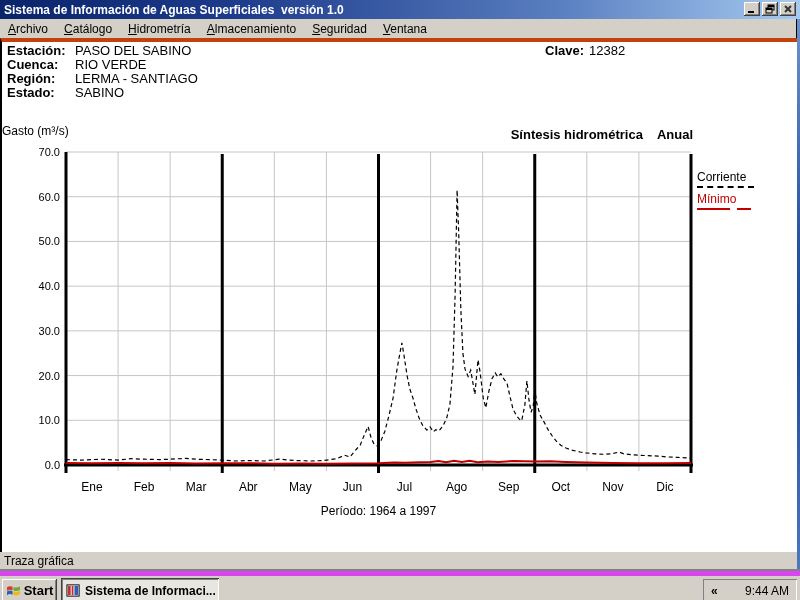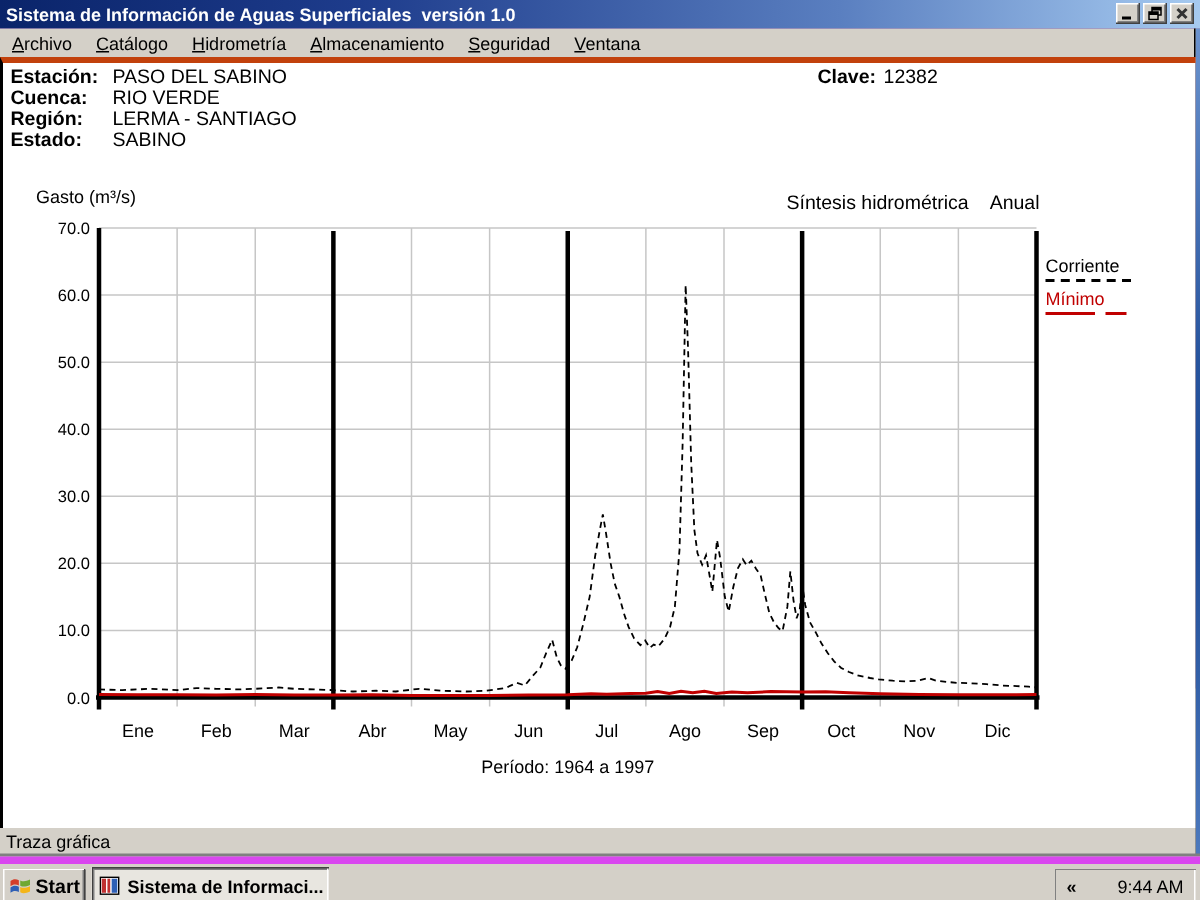"Sistema de Información de Aguas" .screen { background: #4c1d95 -> #0f766e }
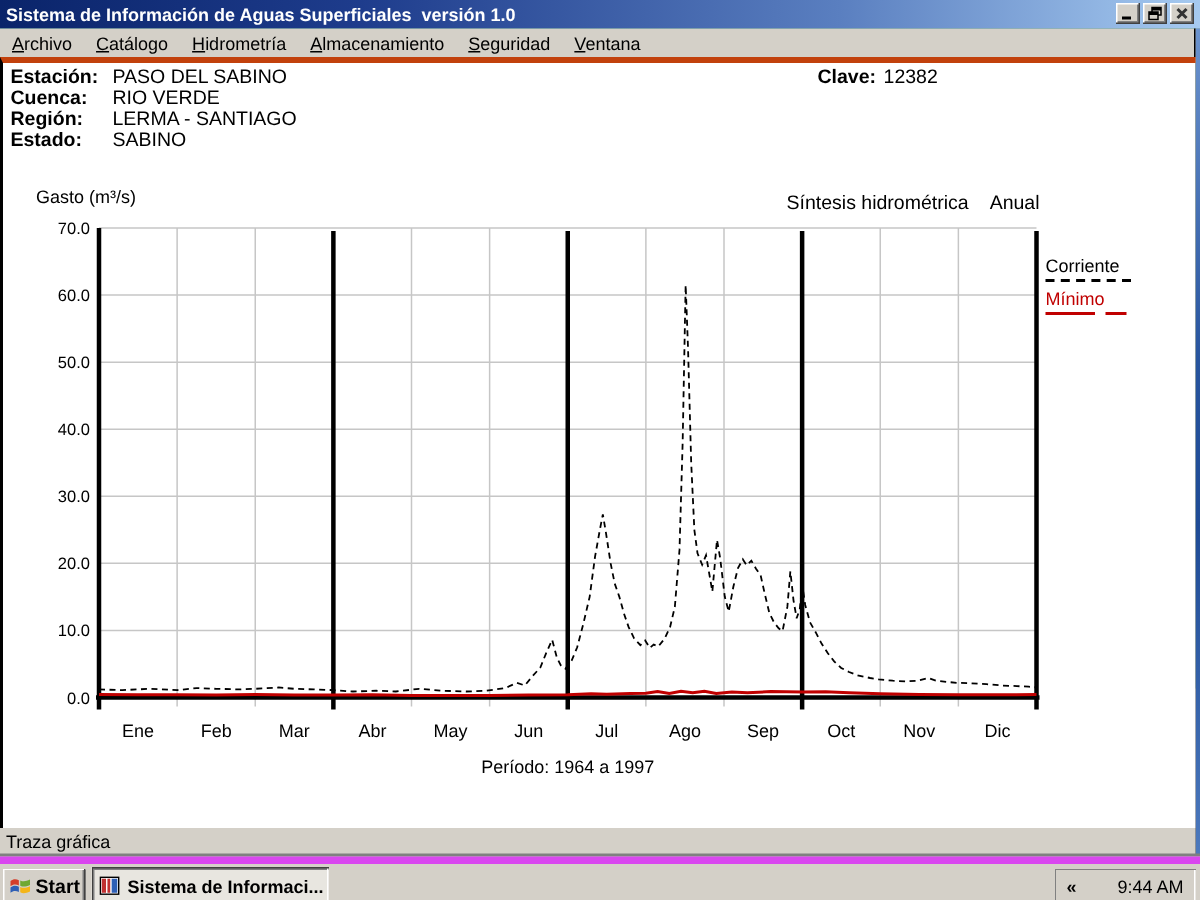"Gasto (m³/s)" .gasto-label { left: 22px -> 0 }
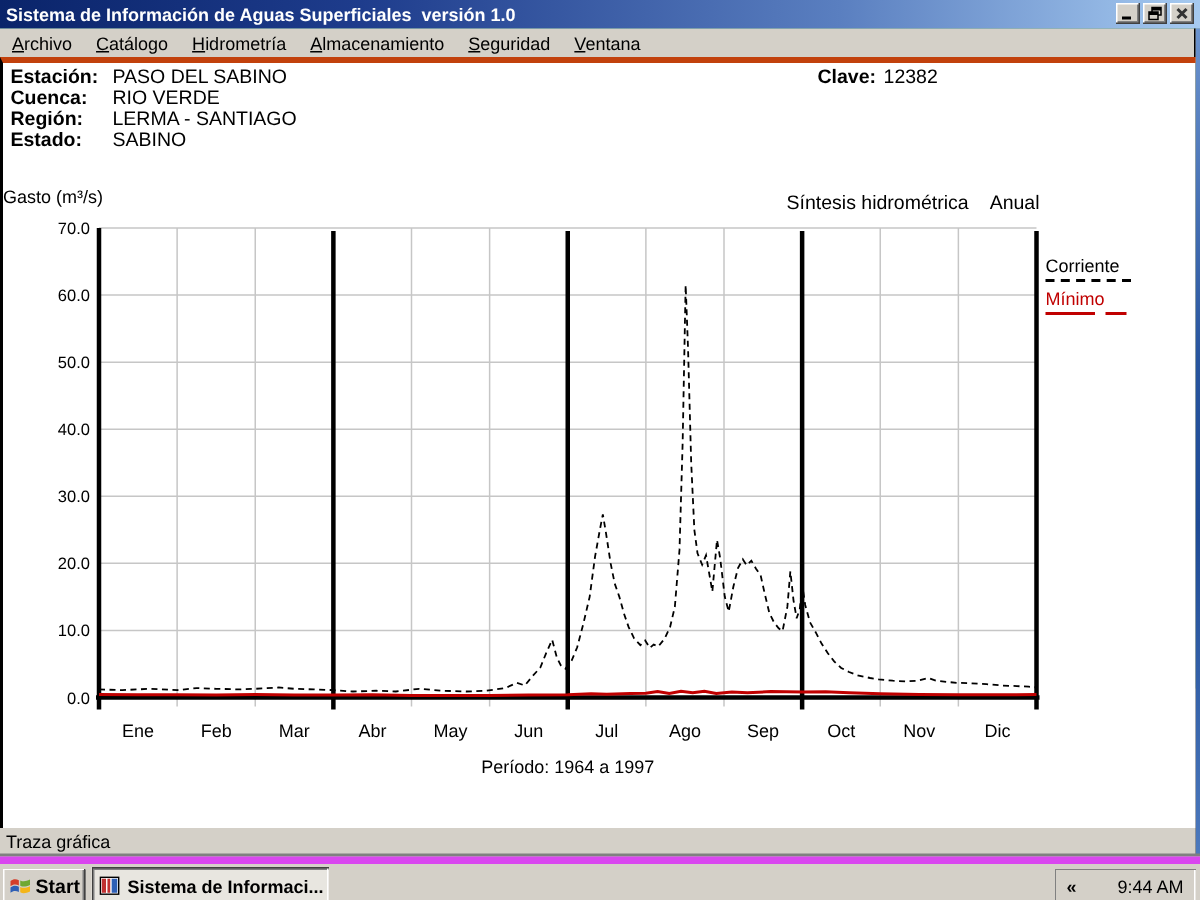"Síntesis hidrométrica" .sintesis { font-weight: normal -> bold }
